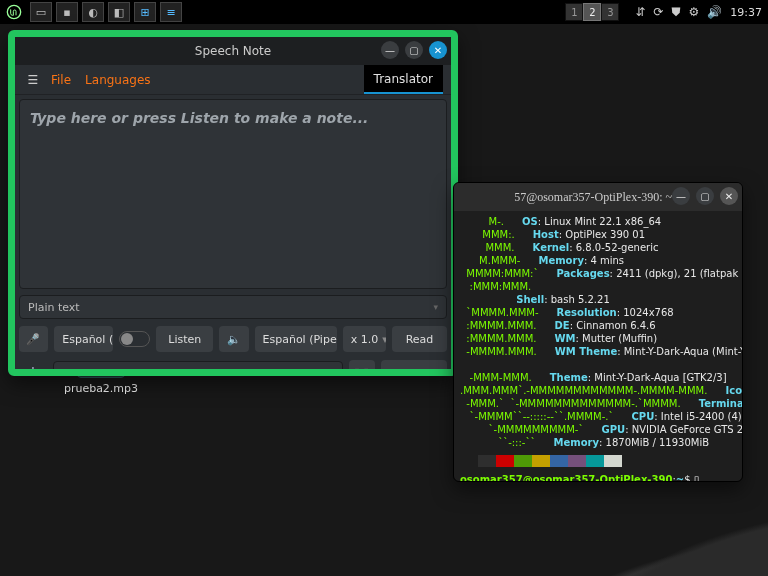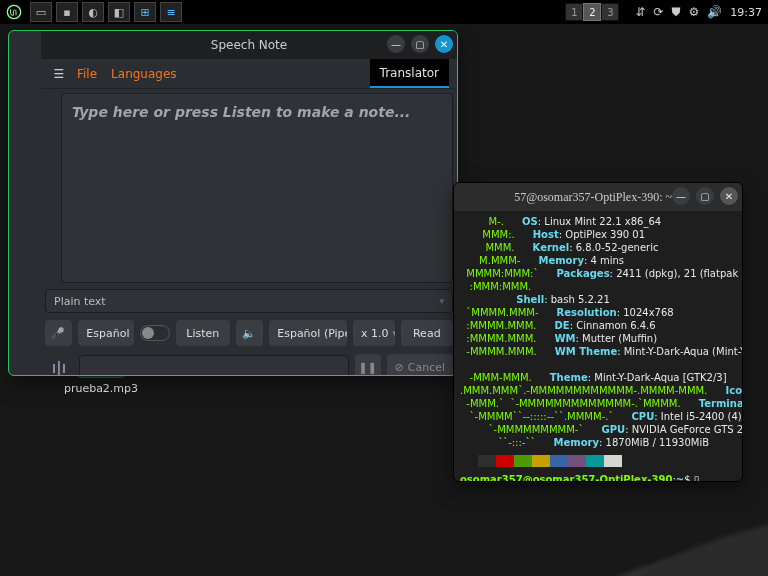"Speech Note" .win { border: 1px solid #22c55e -> 7px solid #22c55e; padding-left: 32px -> none }
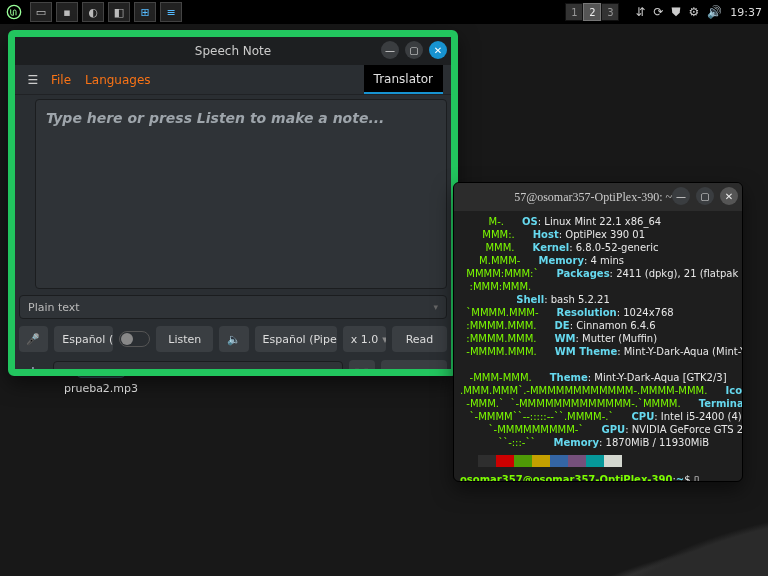"Type here or press Listen" .sn .textarea { margin: 4px 4px 0 20px -> 4px 4px 0 4px }
